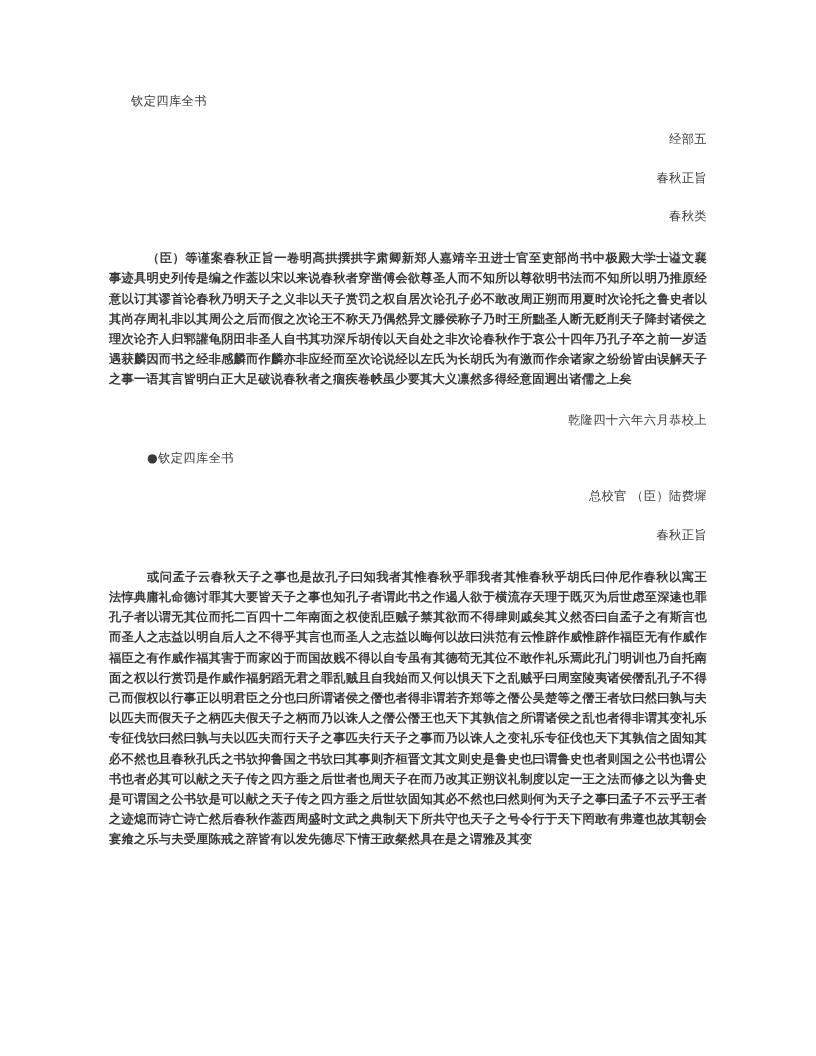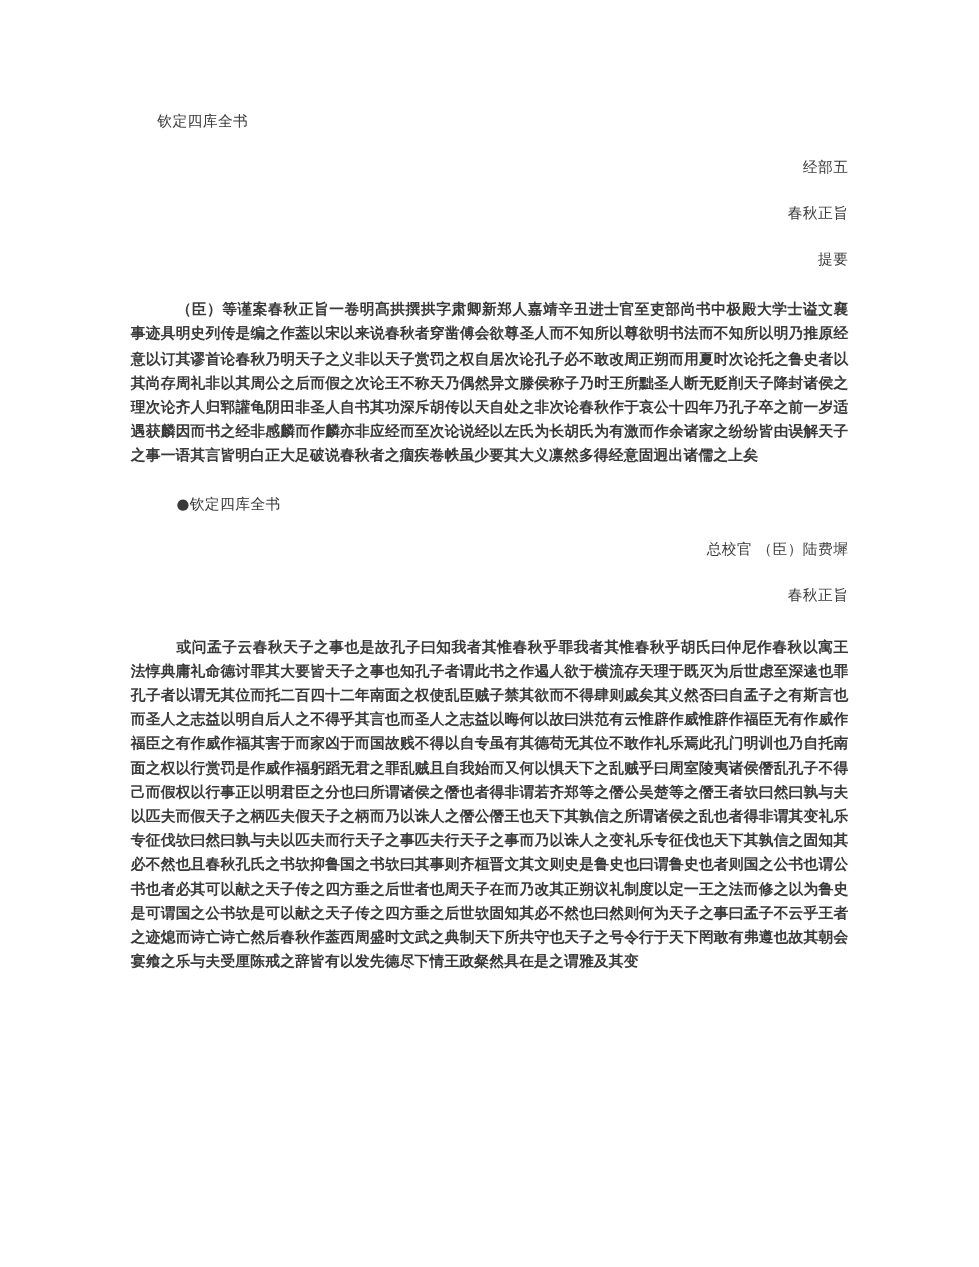"春秋类" div.line { html: none -> <div>春秋类</div> }
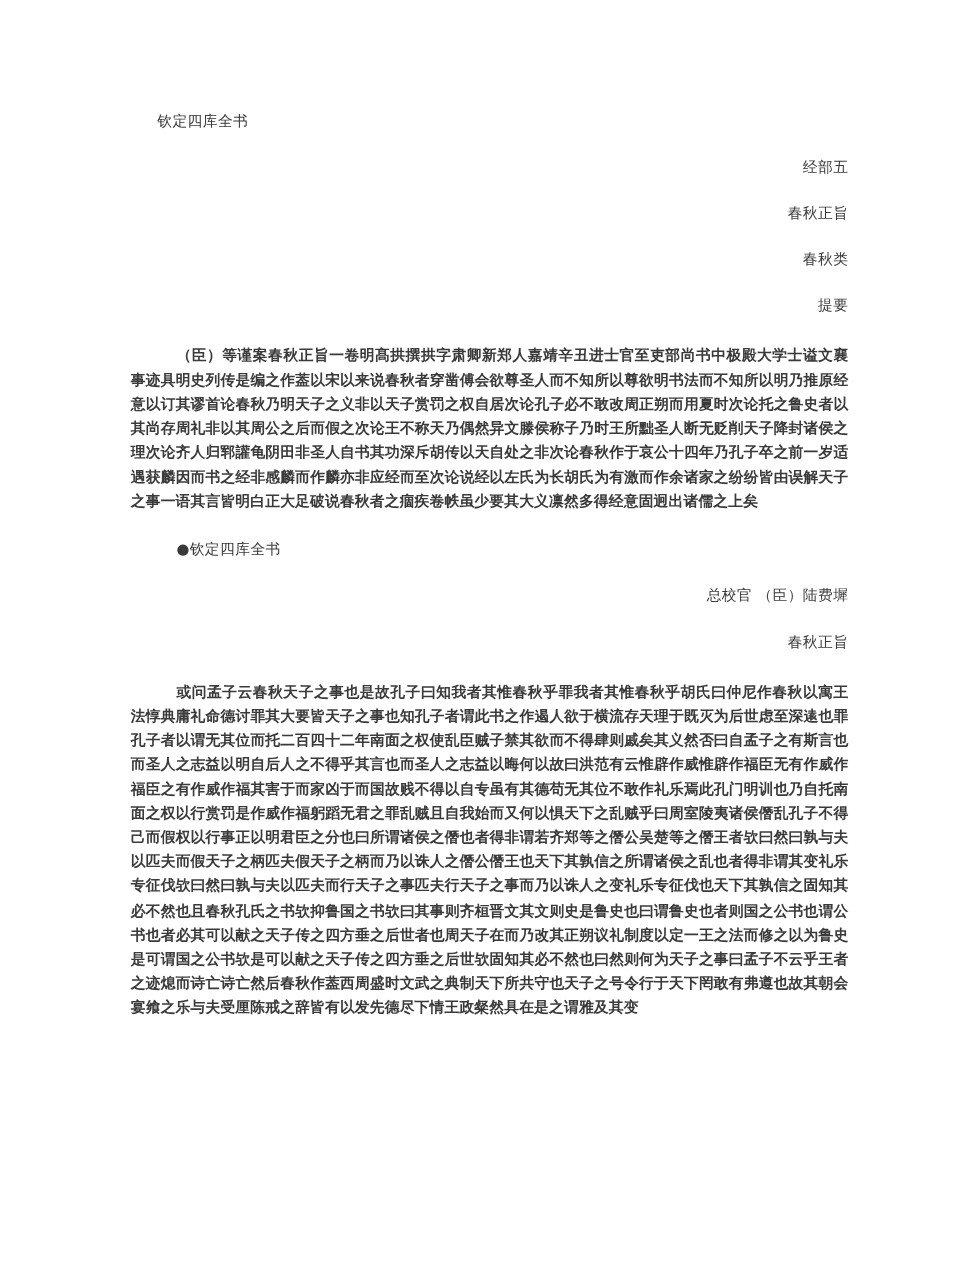"提要" div.line { html: <div>提要</div> -> none }
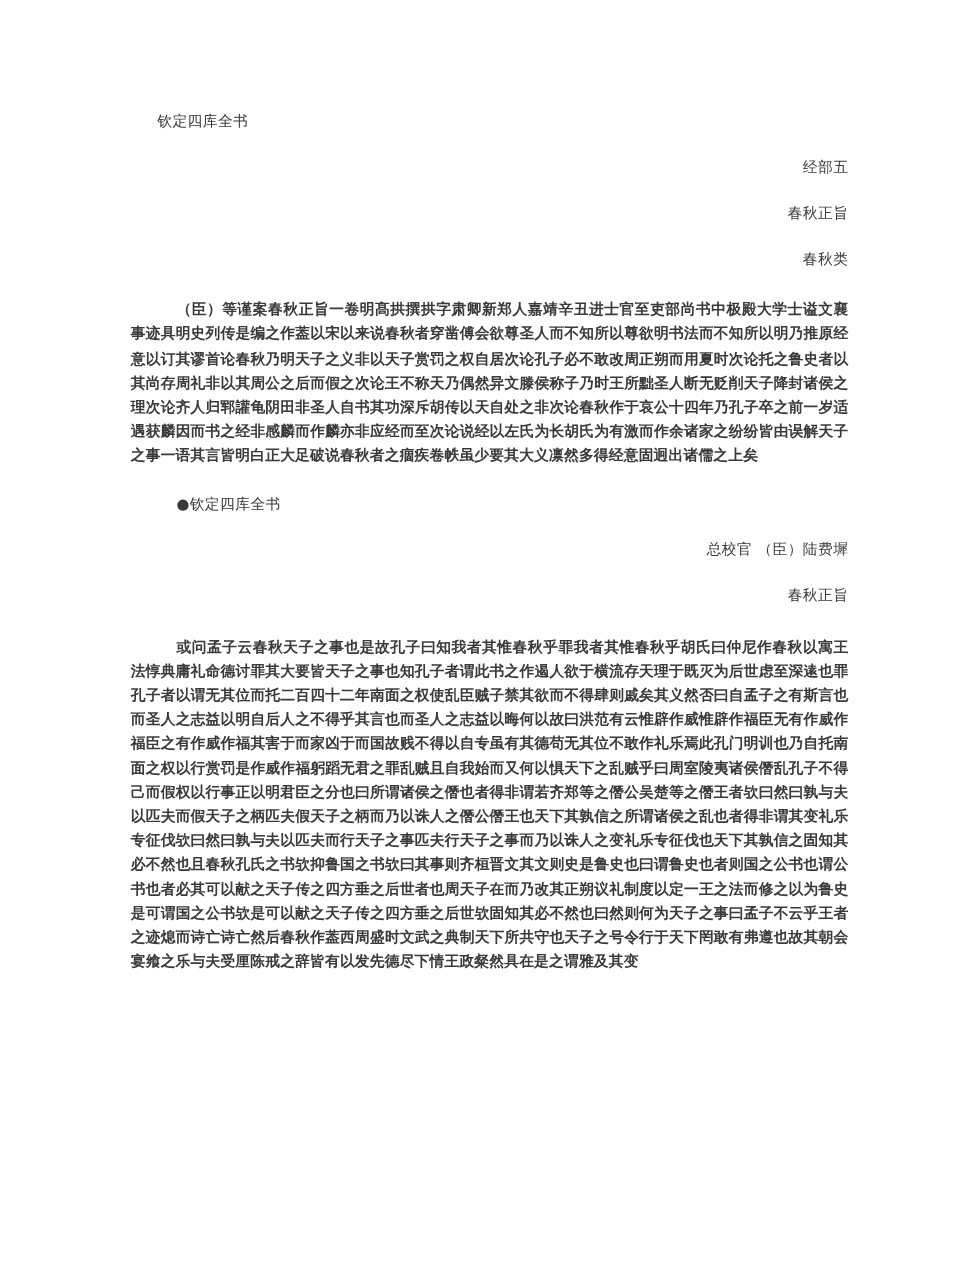"乾隆四十六年六月恭校上" div.line { html: none -> <div>乾隆四十六年六月恭校上</div> }
